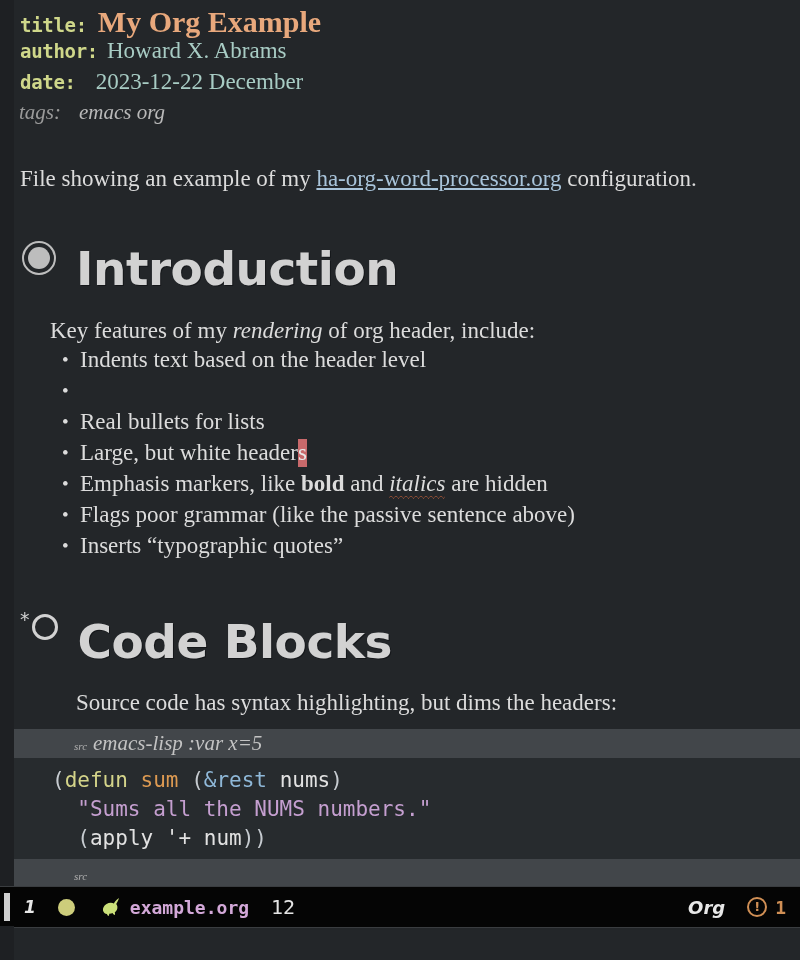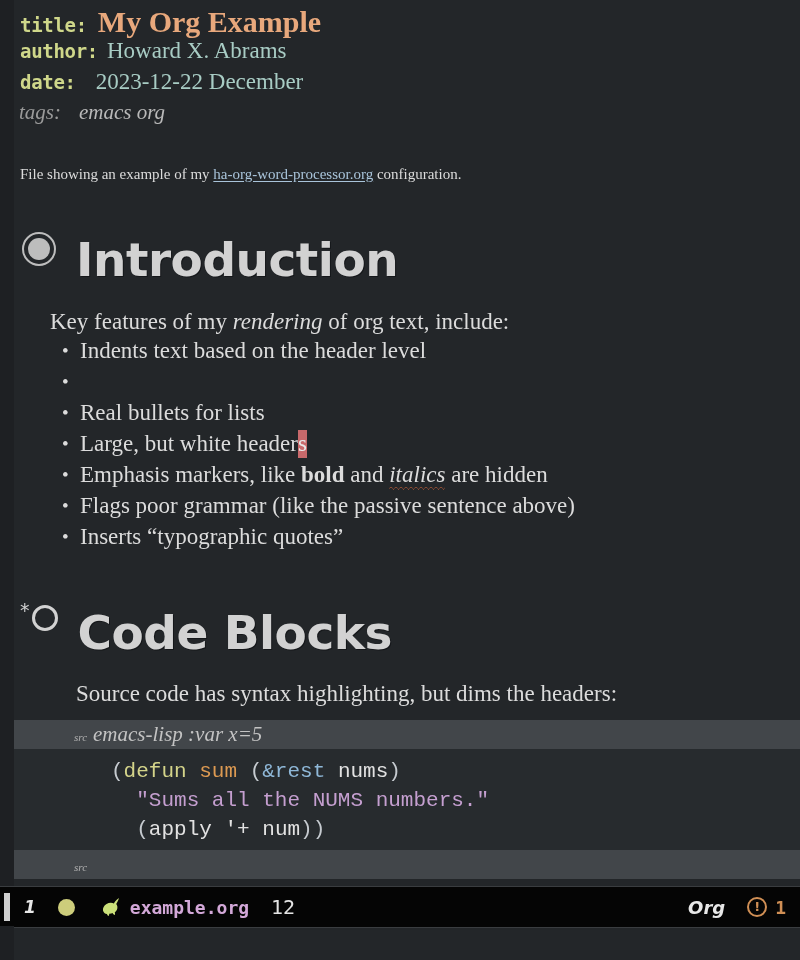"File showing an example of" .intro { font-size: 15px -> 23px }
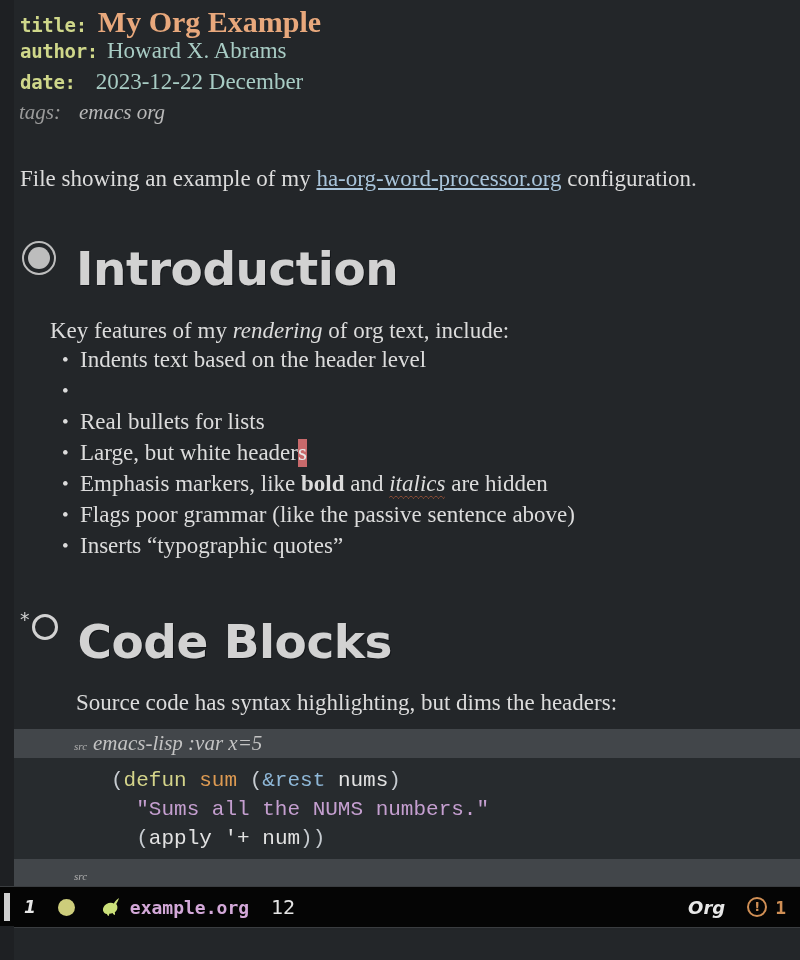"of org text, include:" span { text: text -> header }
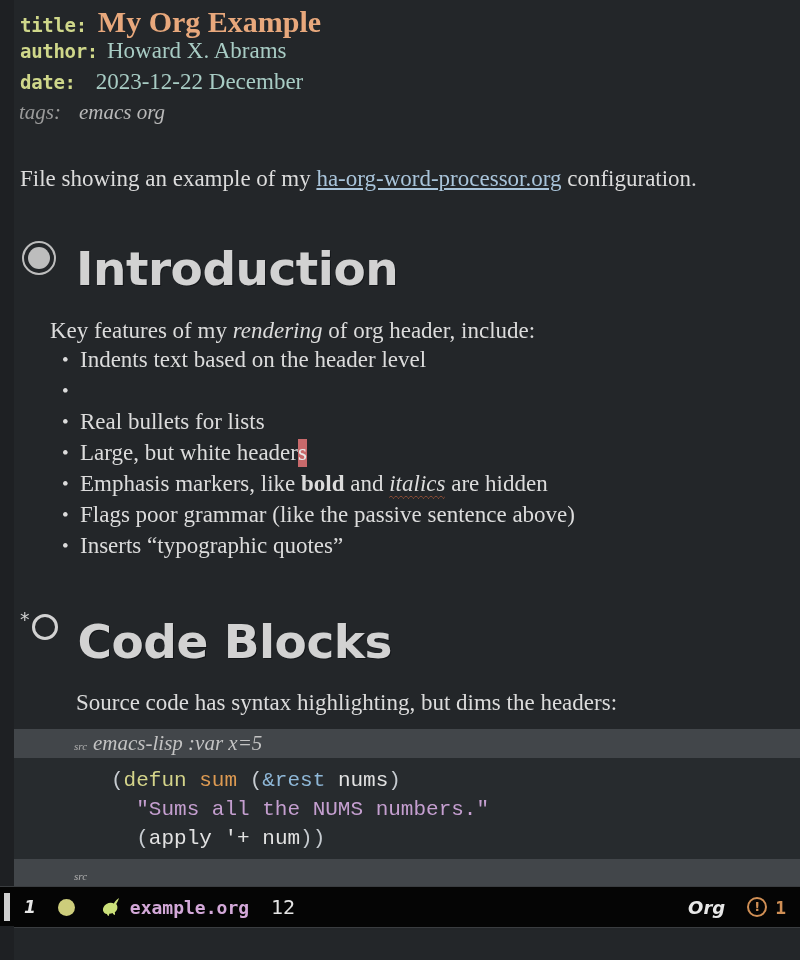"(defun sum (&rest nums)" .src-line { font-family: Liberation Mono, monospace -> none; padding-left: 111px -> 52px }
